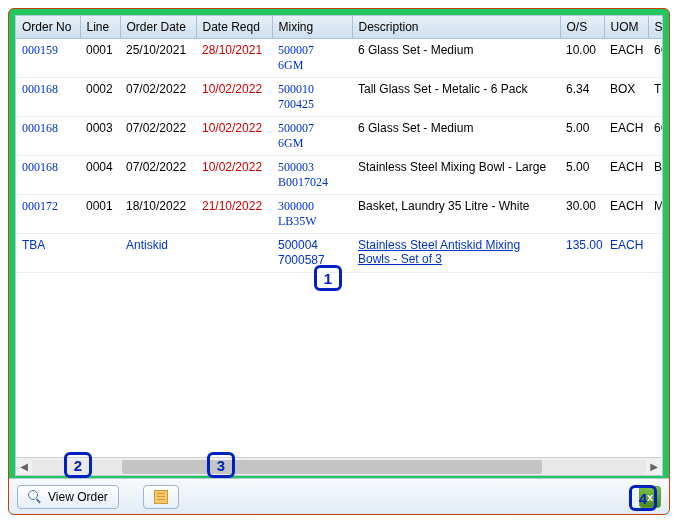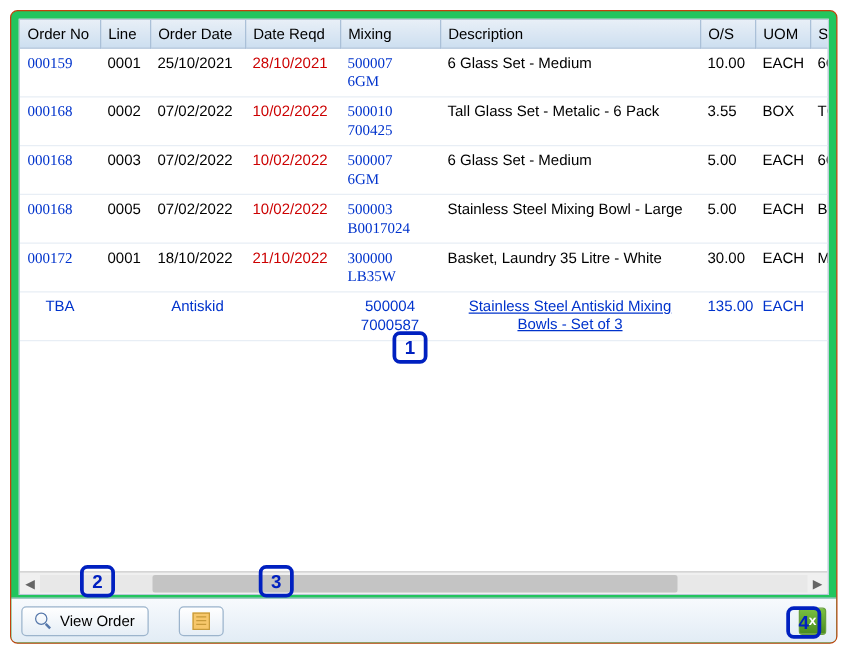"3.55" td.num { text: 3.55 -> 6.34 }
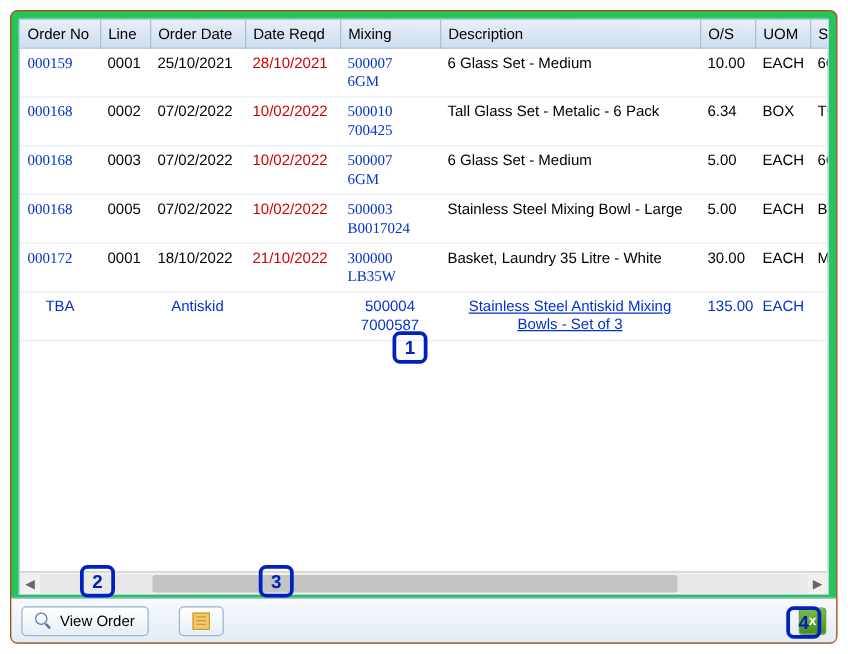"0005" td { text: 0005 -> 0004 }
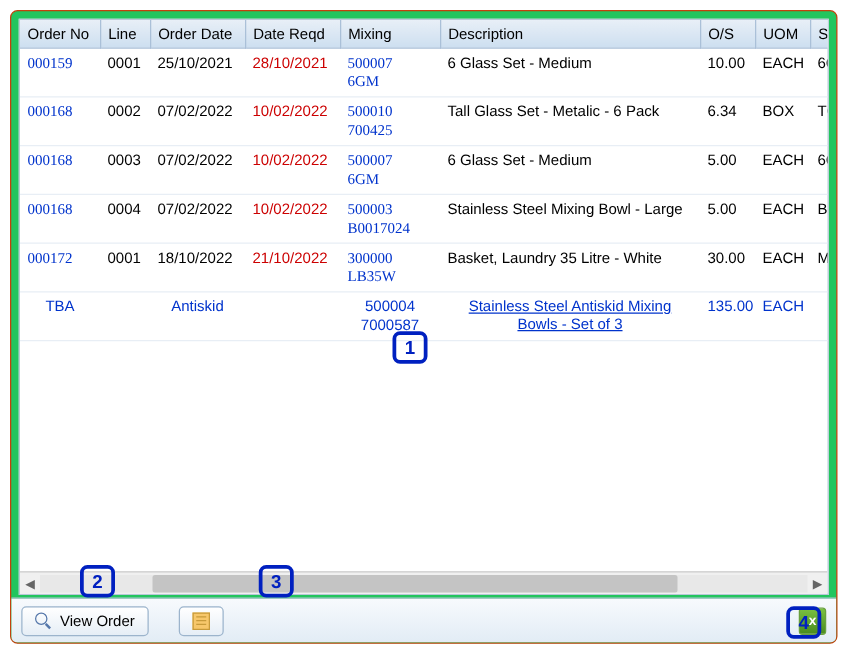"TBA" tbody td.blue-row { text-align: center -> none }
